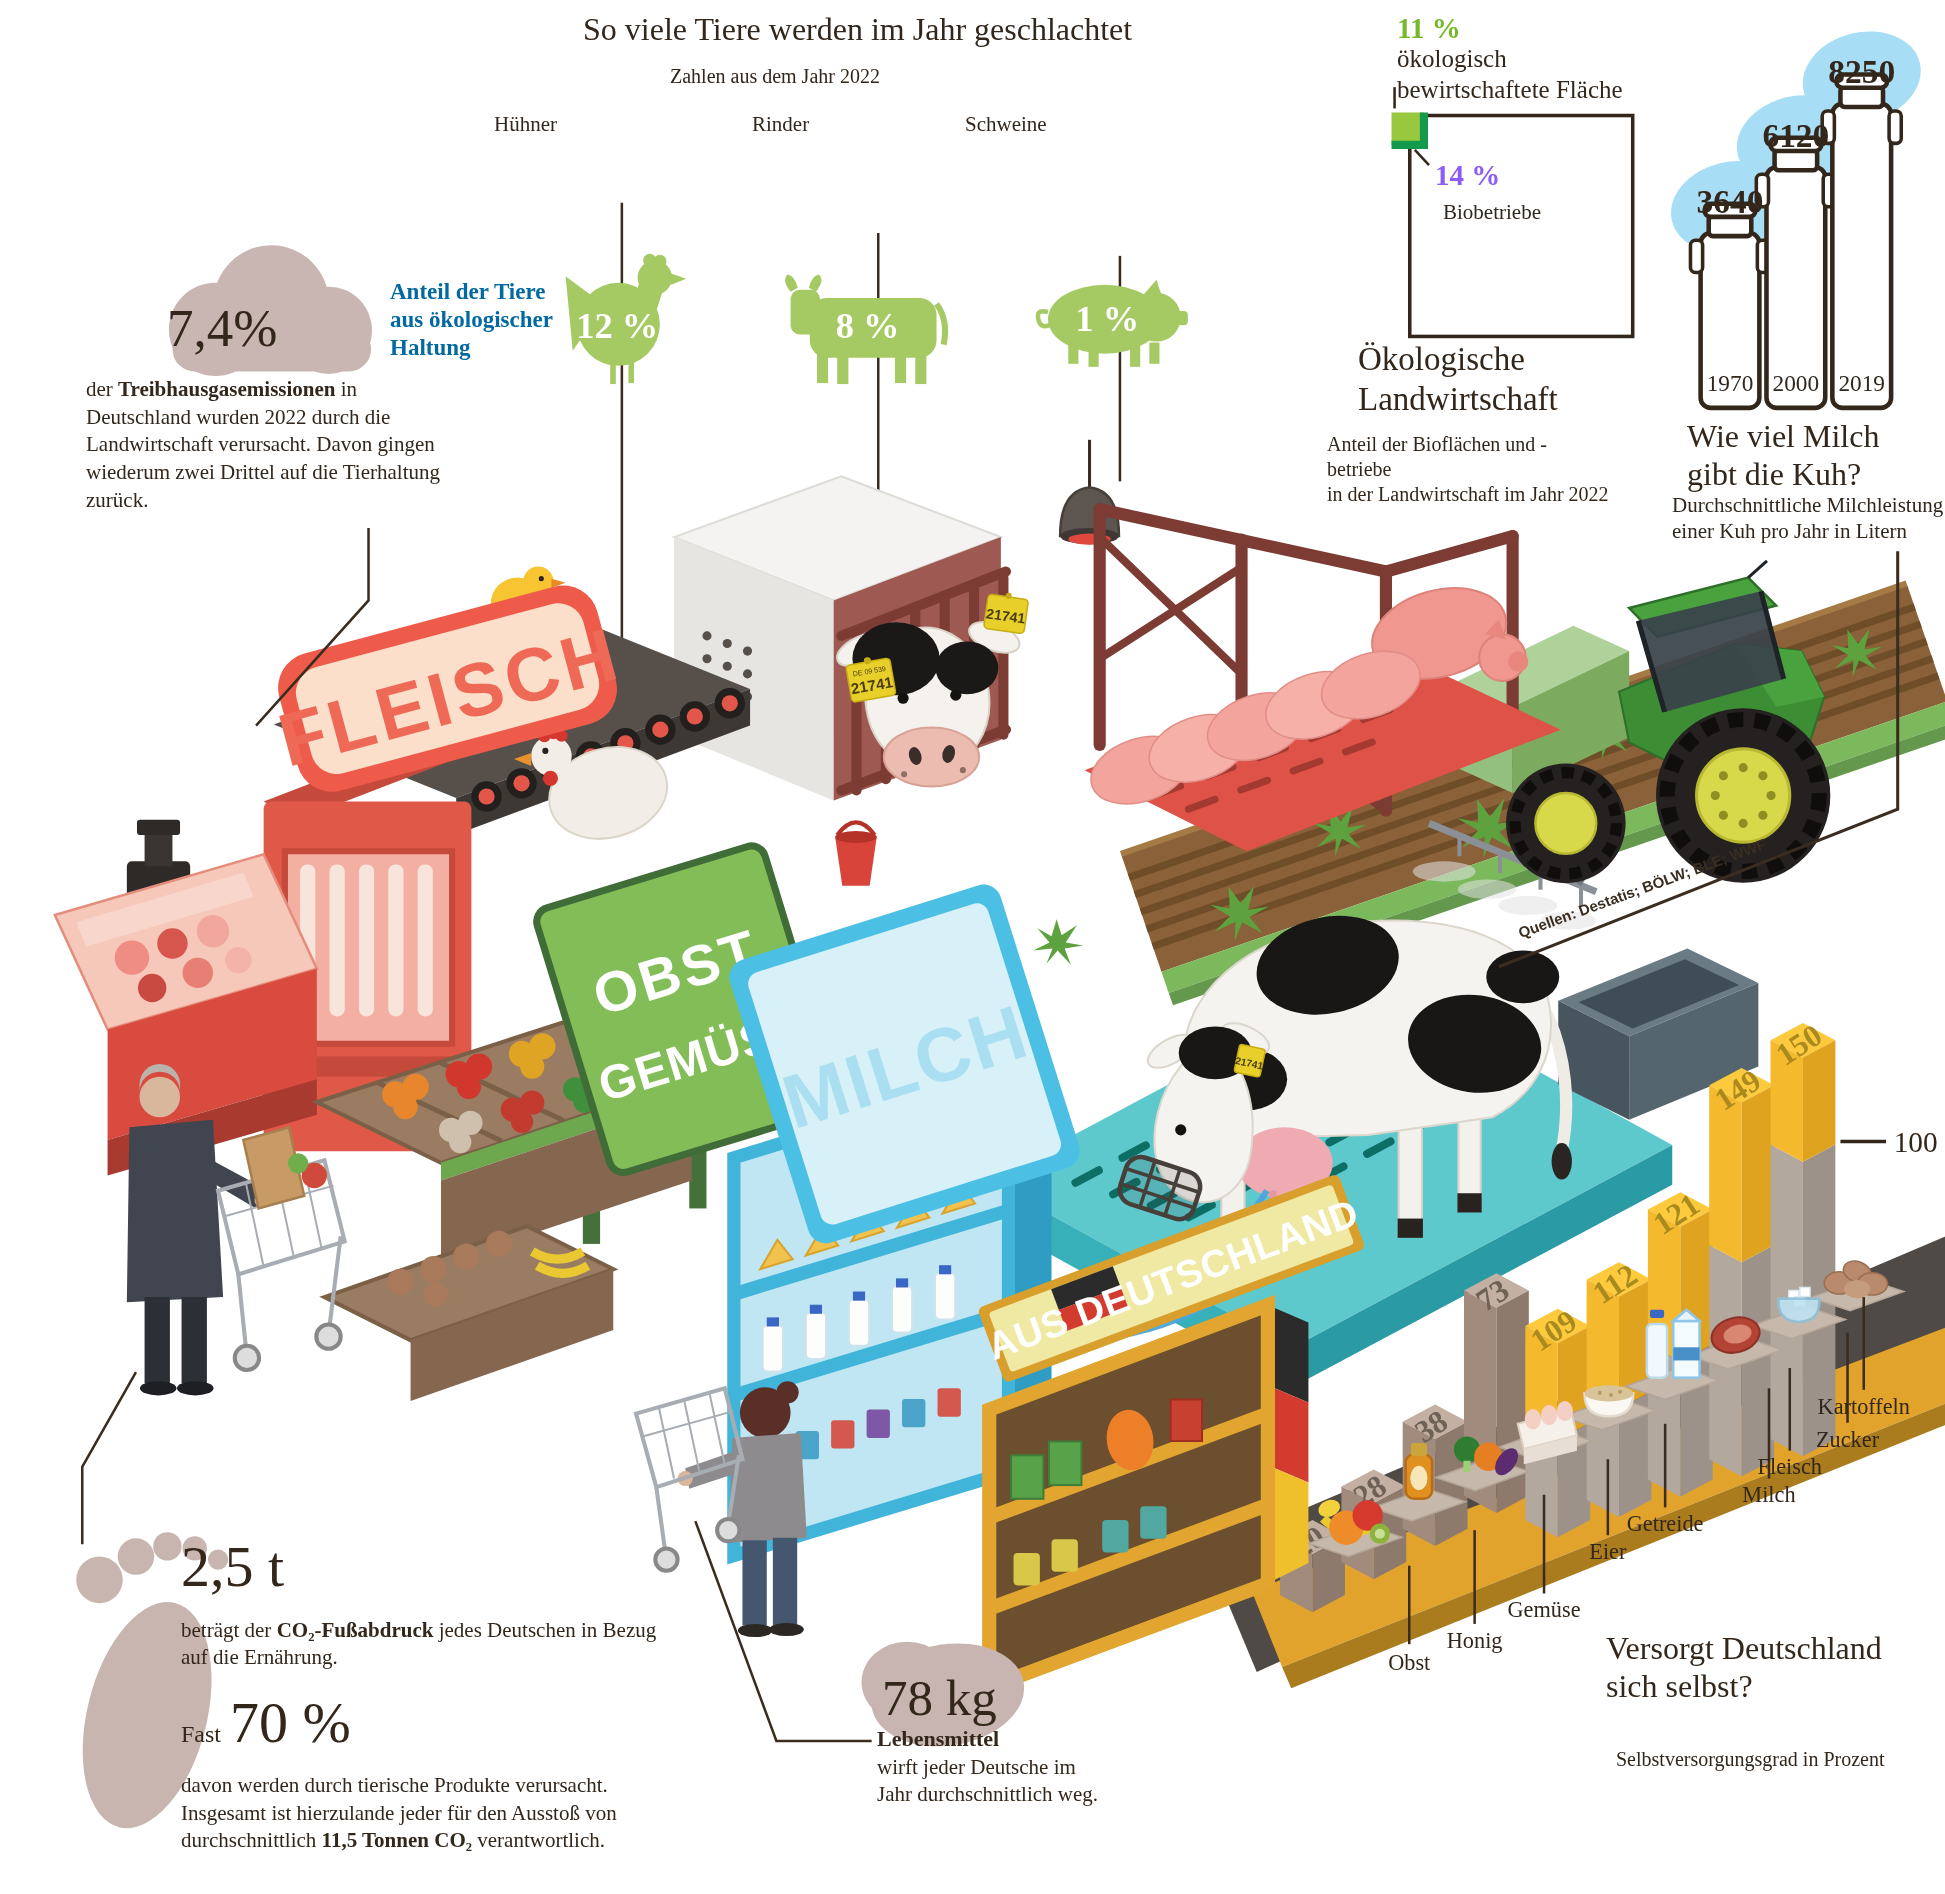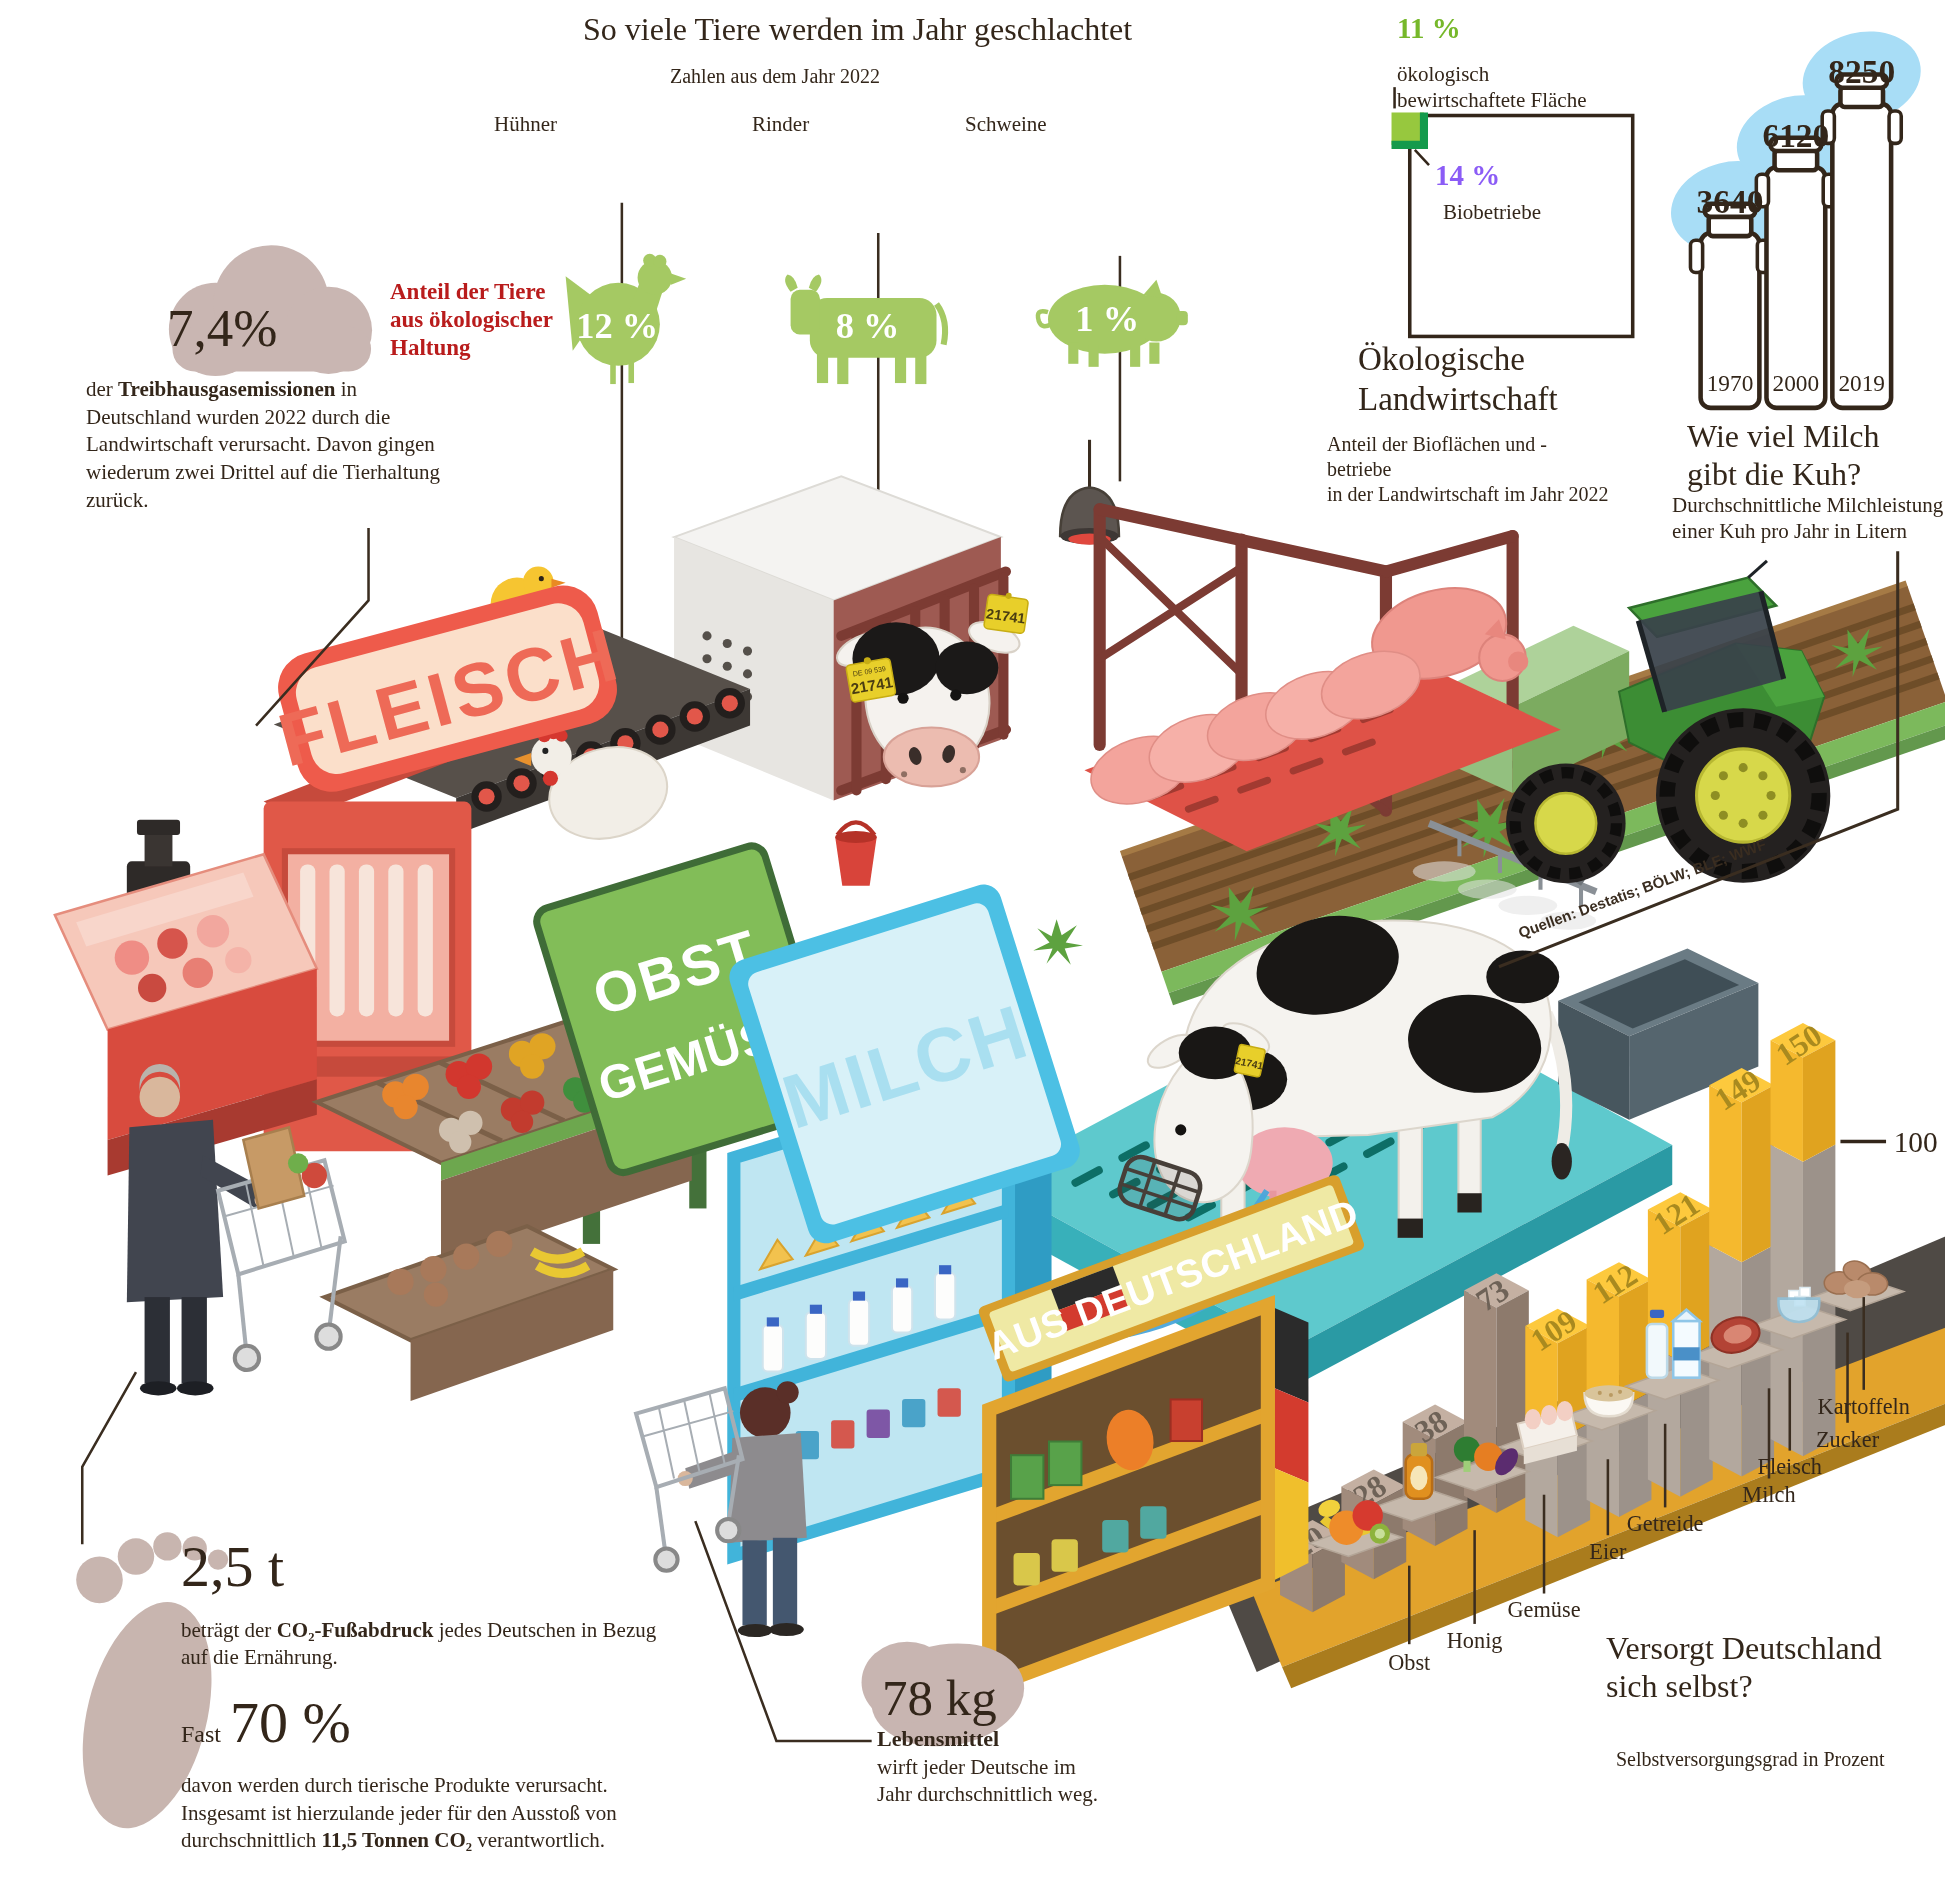"ökologisch" div.t { font-size: 21px -> 25px; top: 62px -> 44px }
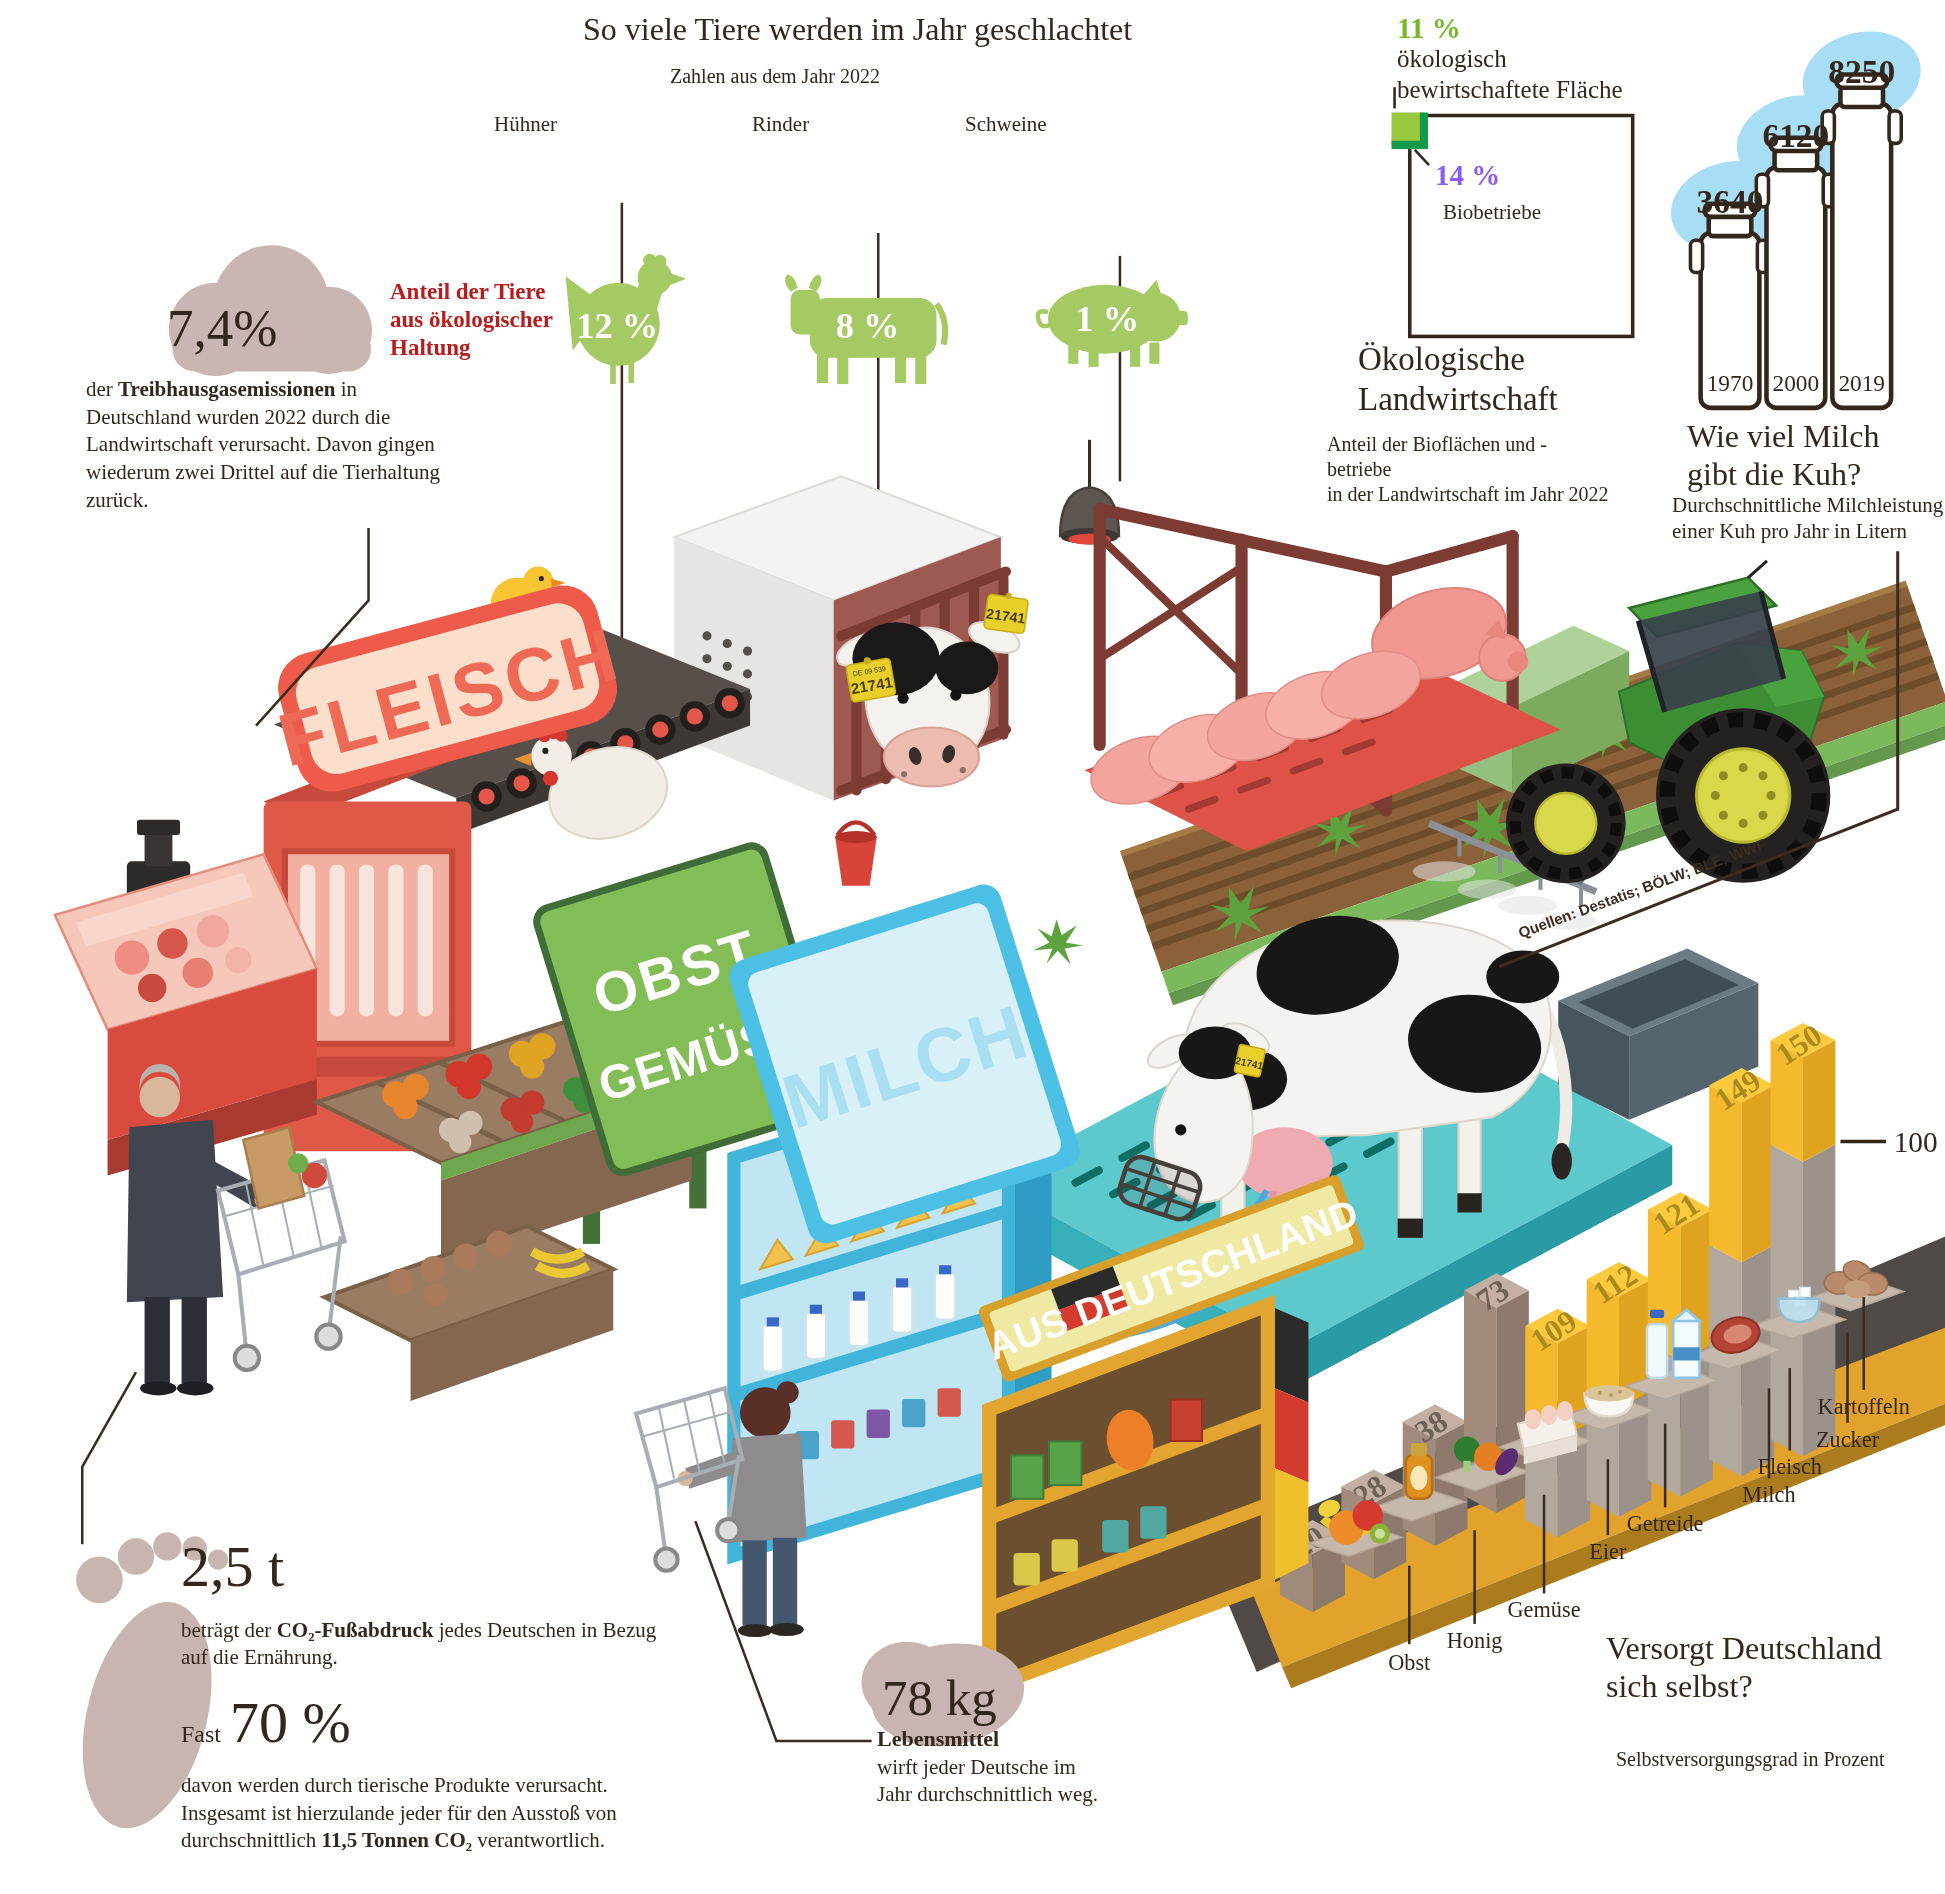"Anteil der Tiere" div.t { color: #b91c1c -> #0369a1 }
